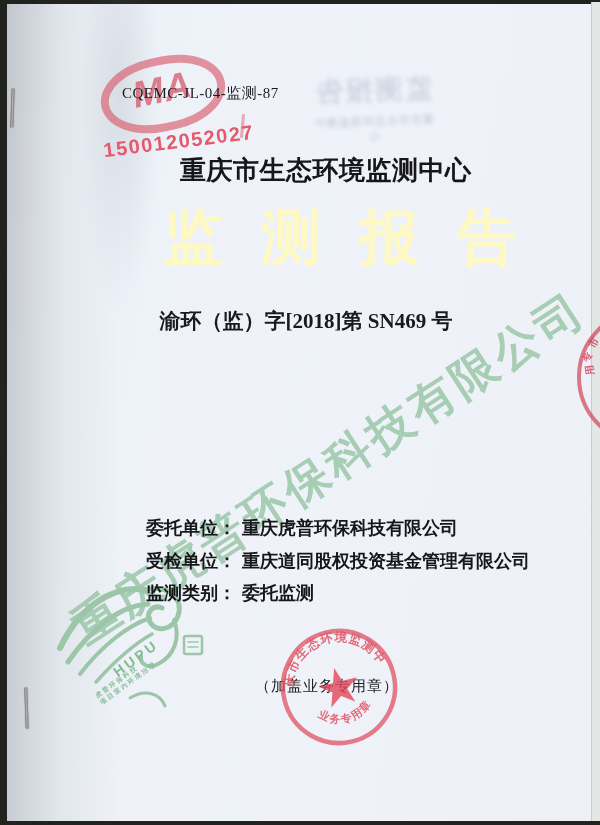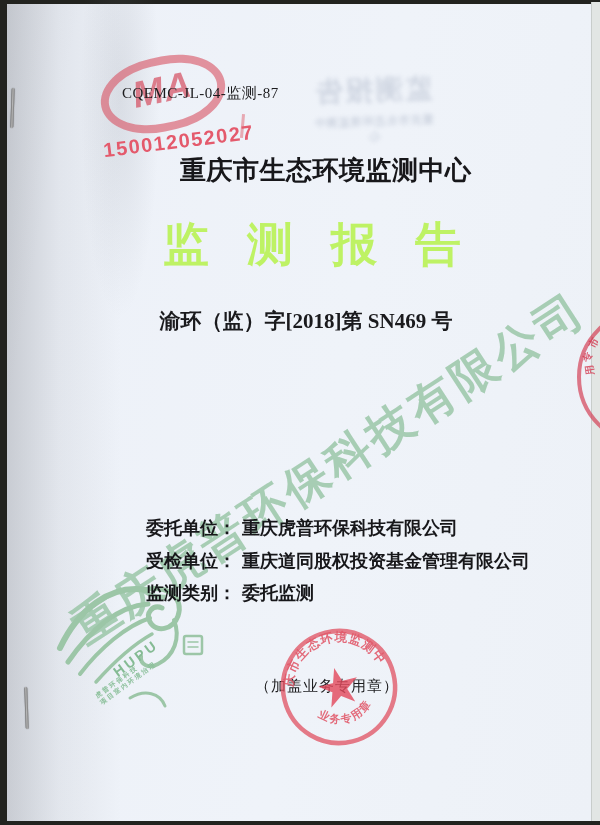"监测报告" .report-title { color: #bef264 -> #fef9c3; font-size: 46px -> 60px; top: 214px -> 198px }
